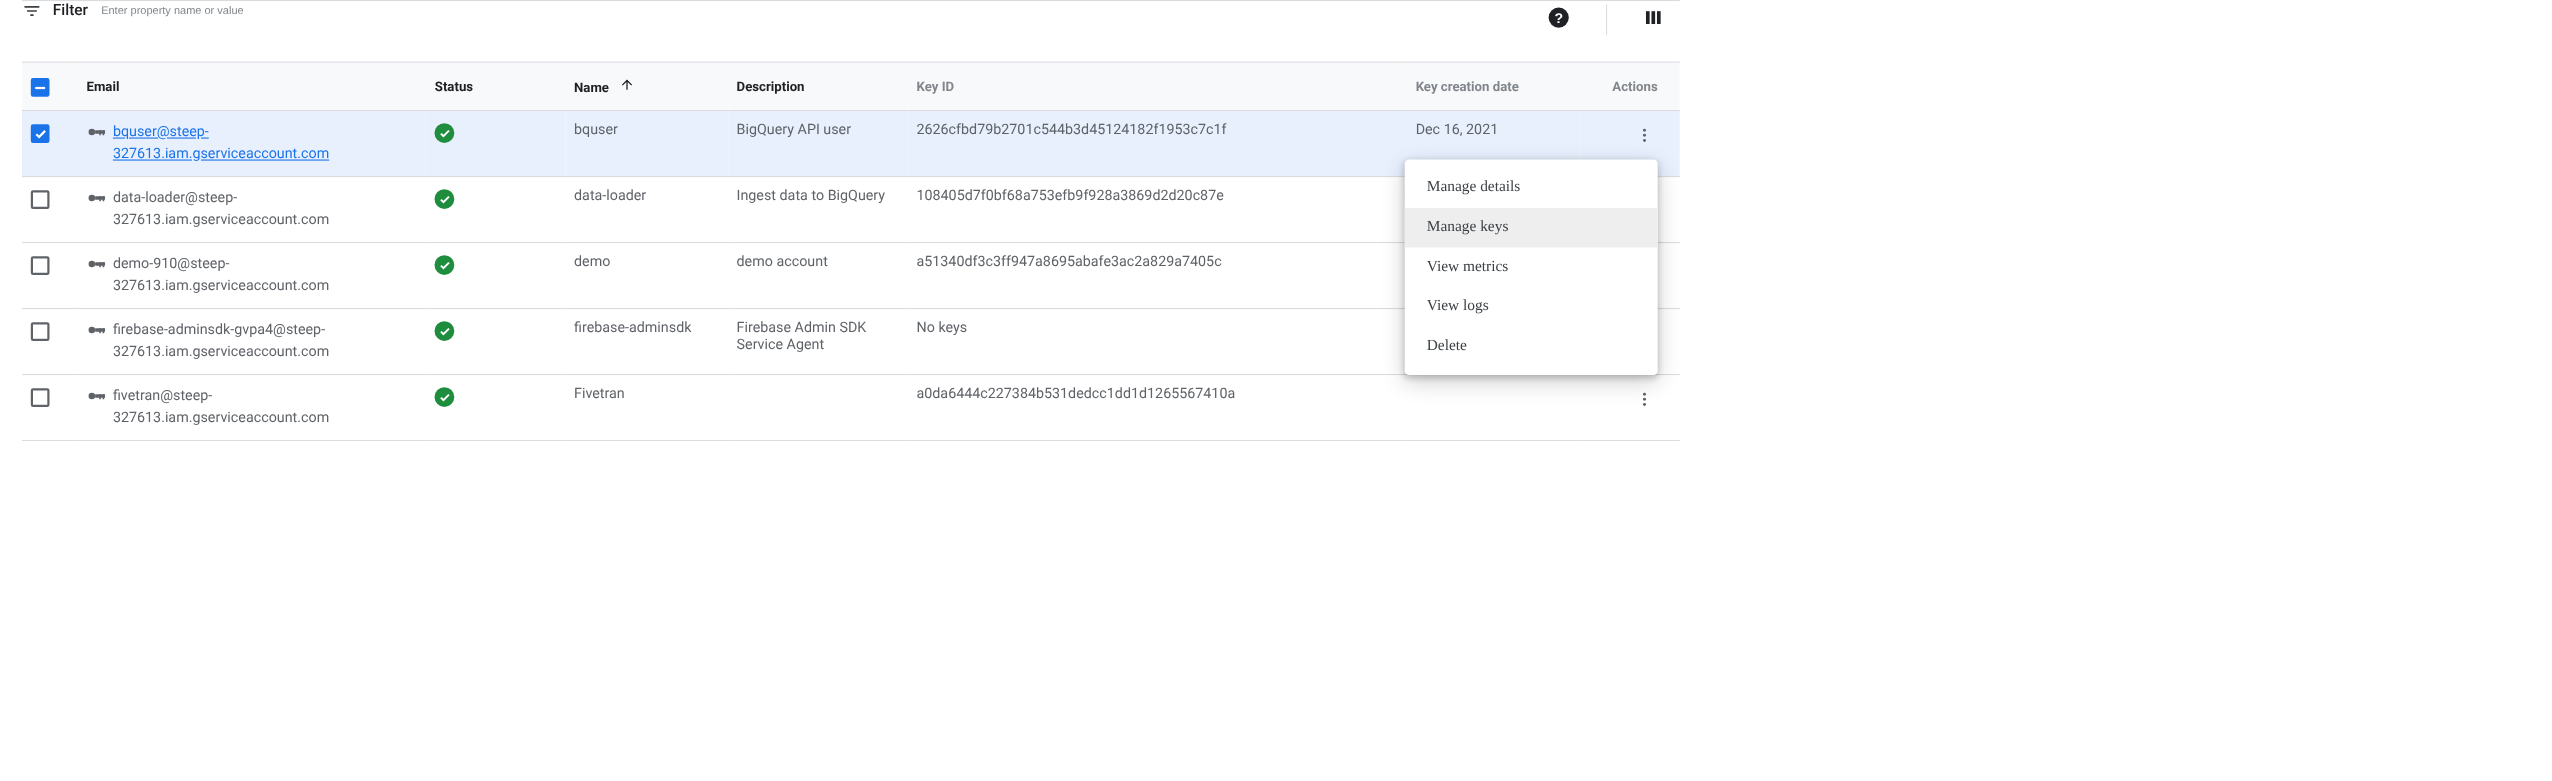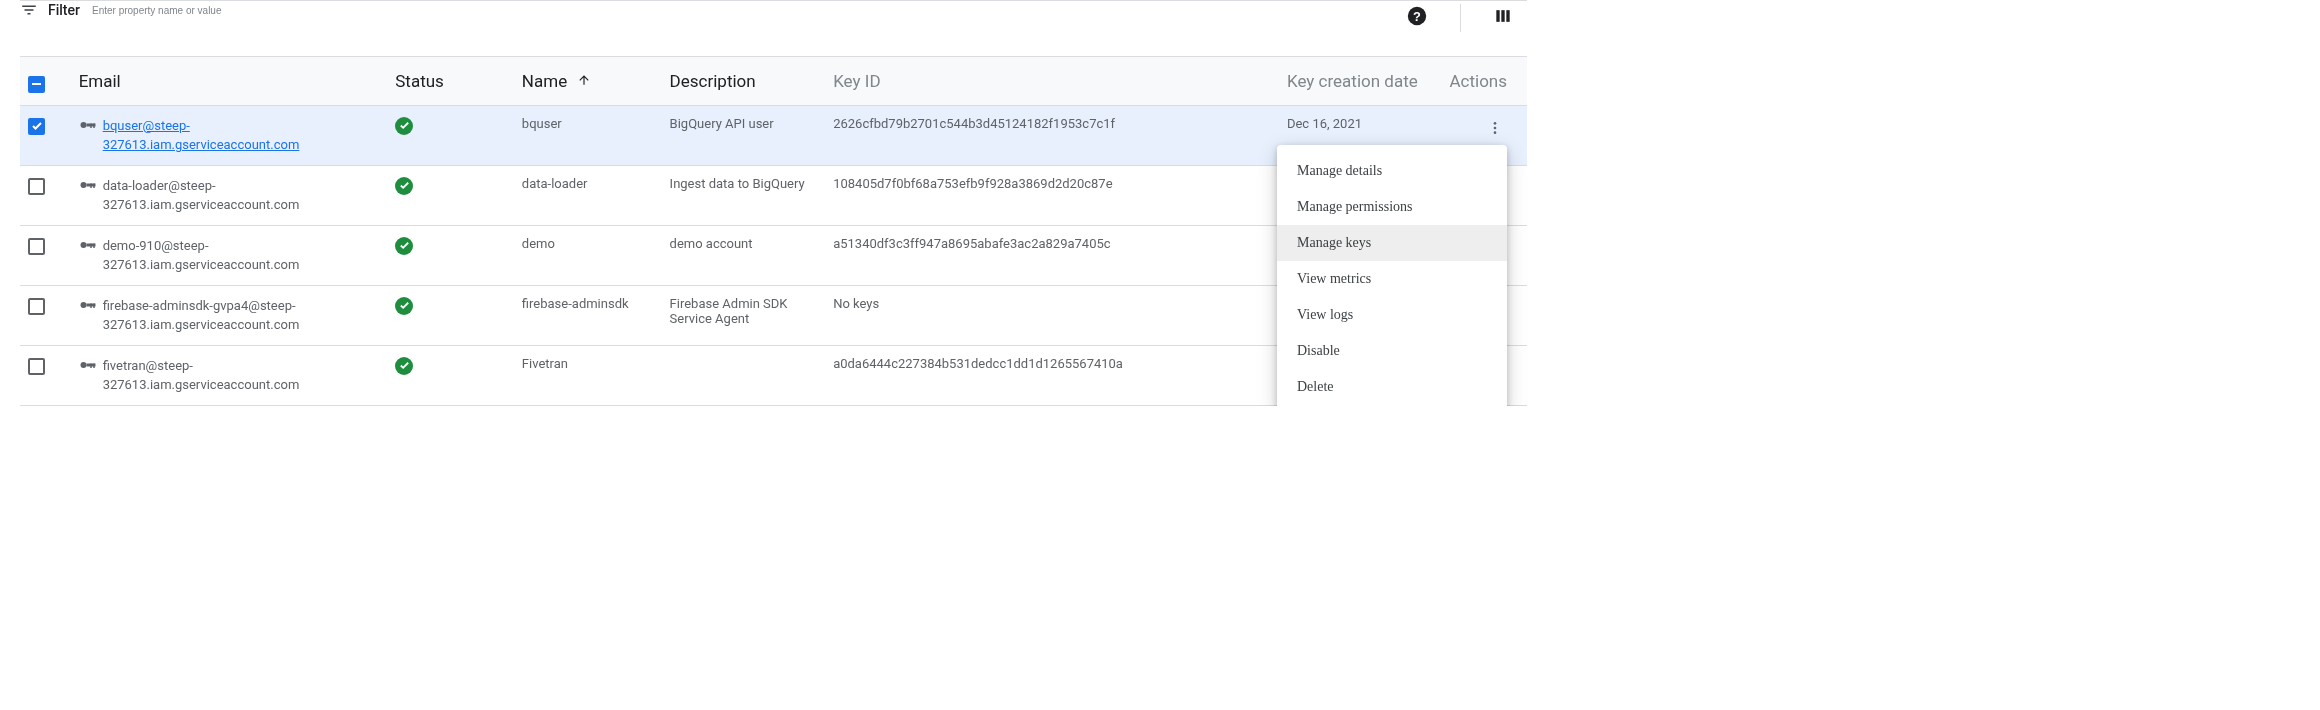"Email" thead th { font-size: 17px -> 12px; font-weight: 400 -> 700 }
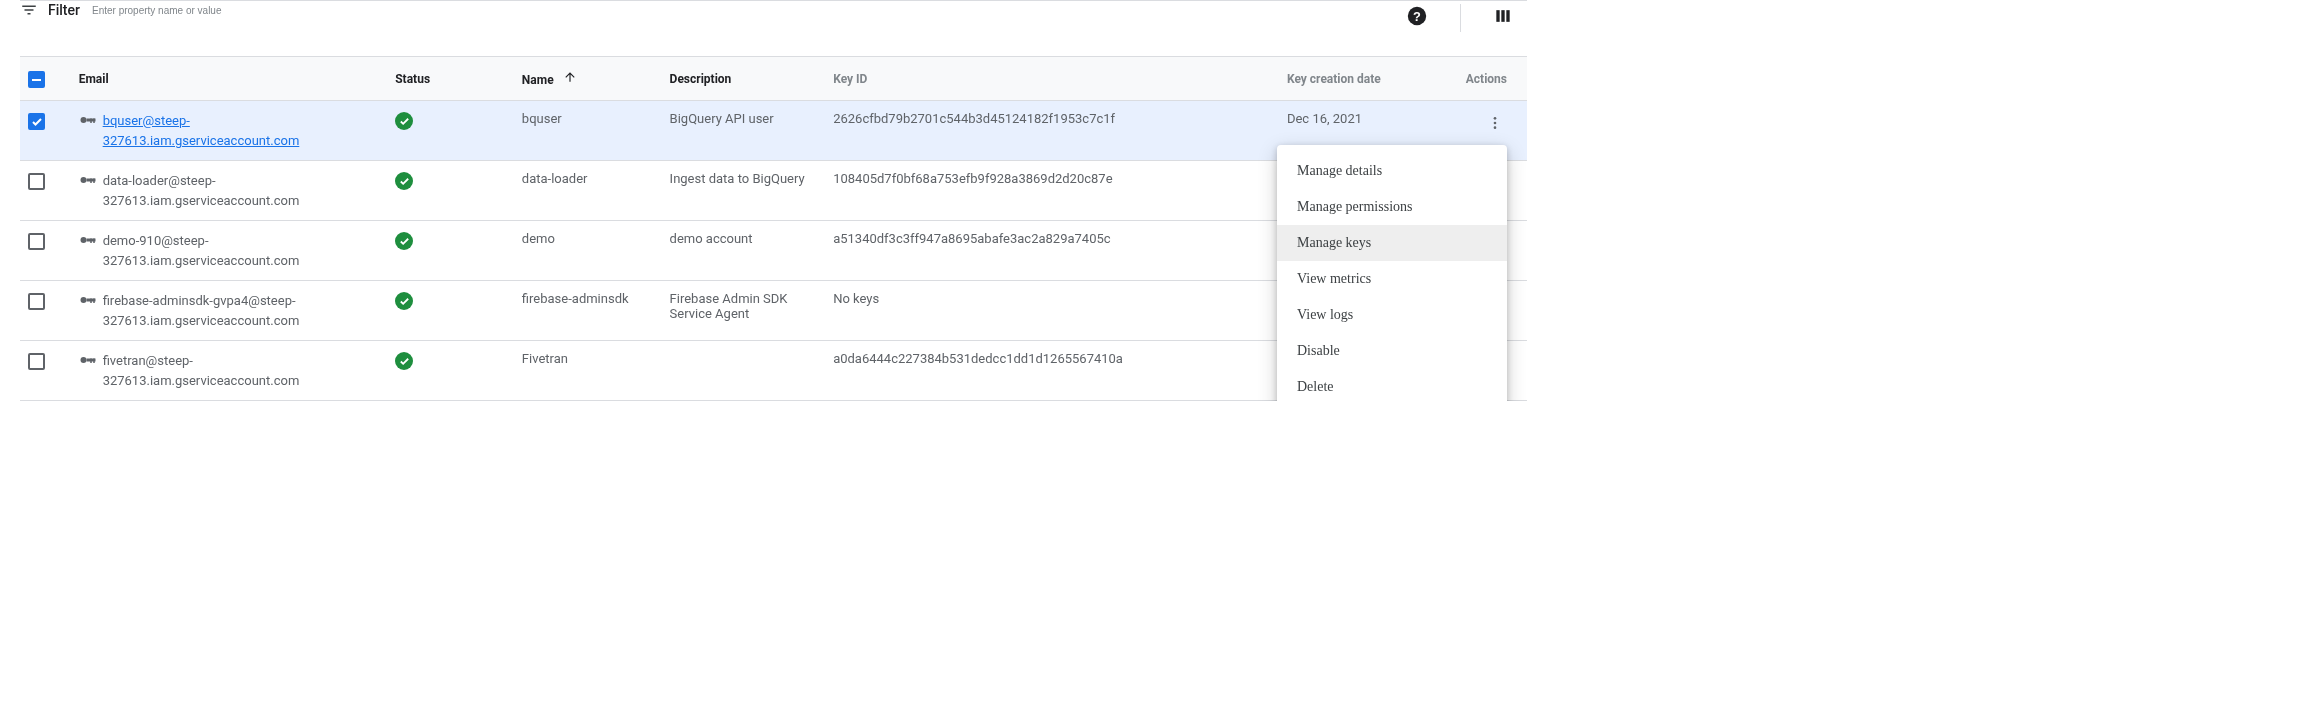"Manage permissions" div.menu-item { html: <div>Manage permissions</div> -> none }
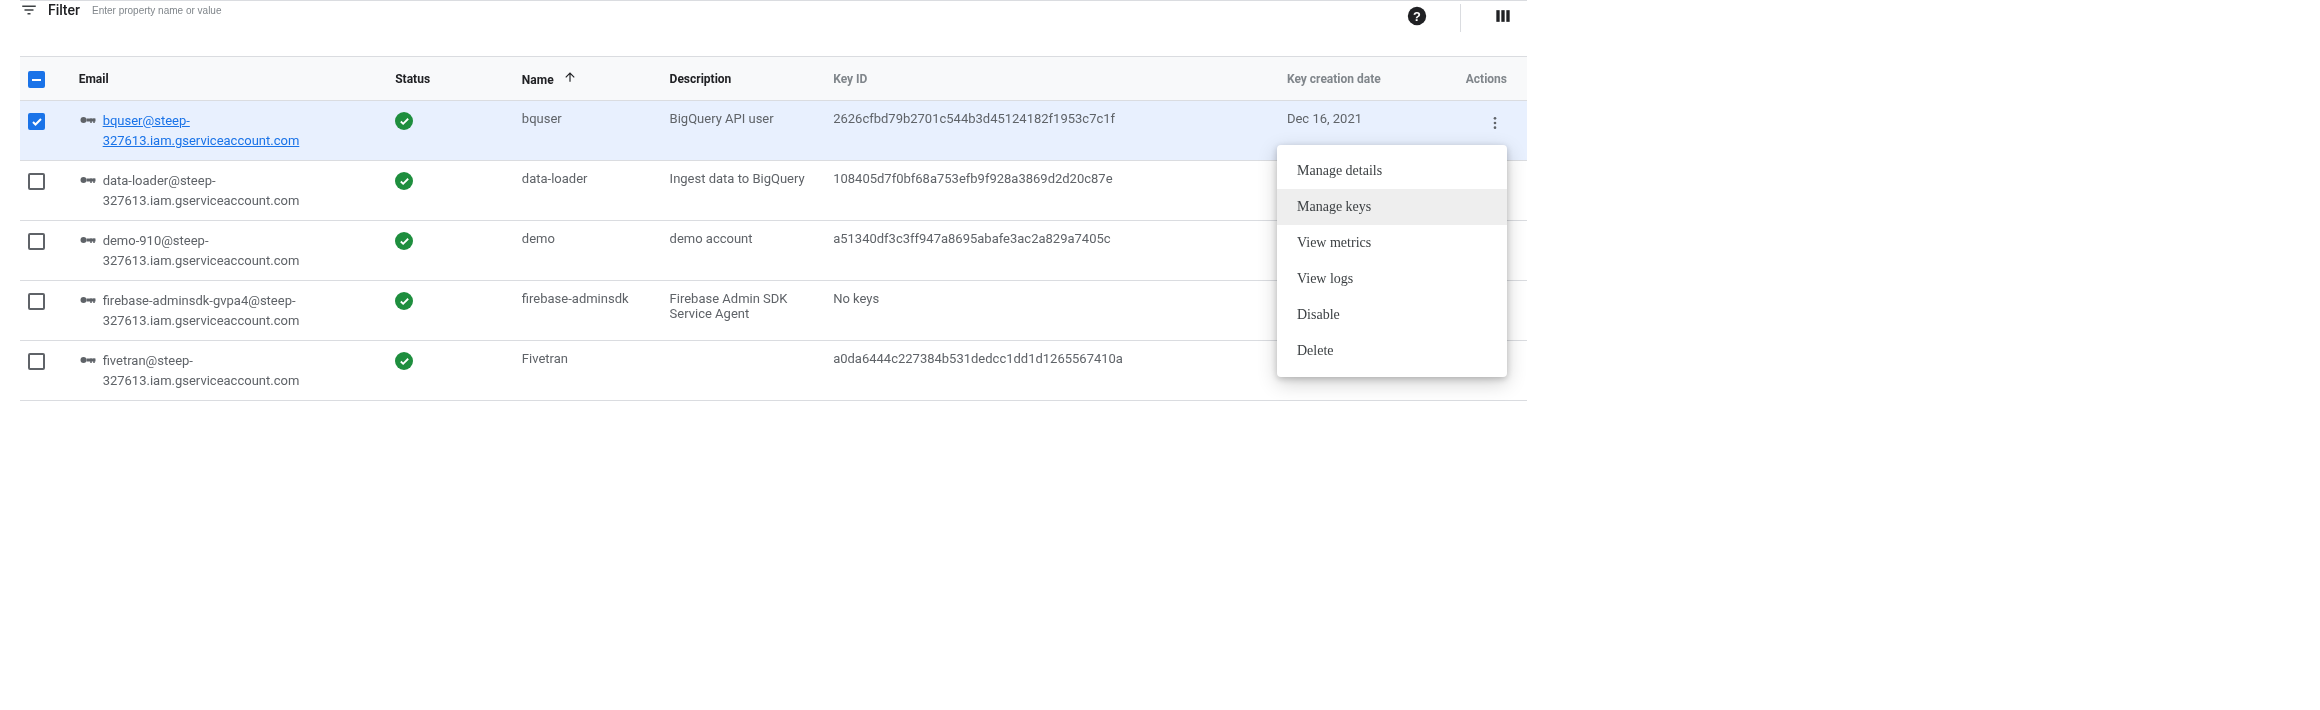"Disable" div.menu-item { html: <div>Disable</div> -> none }
